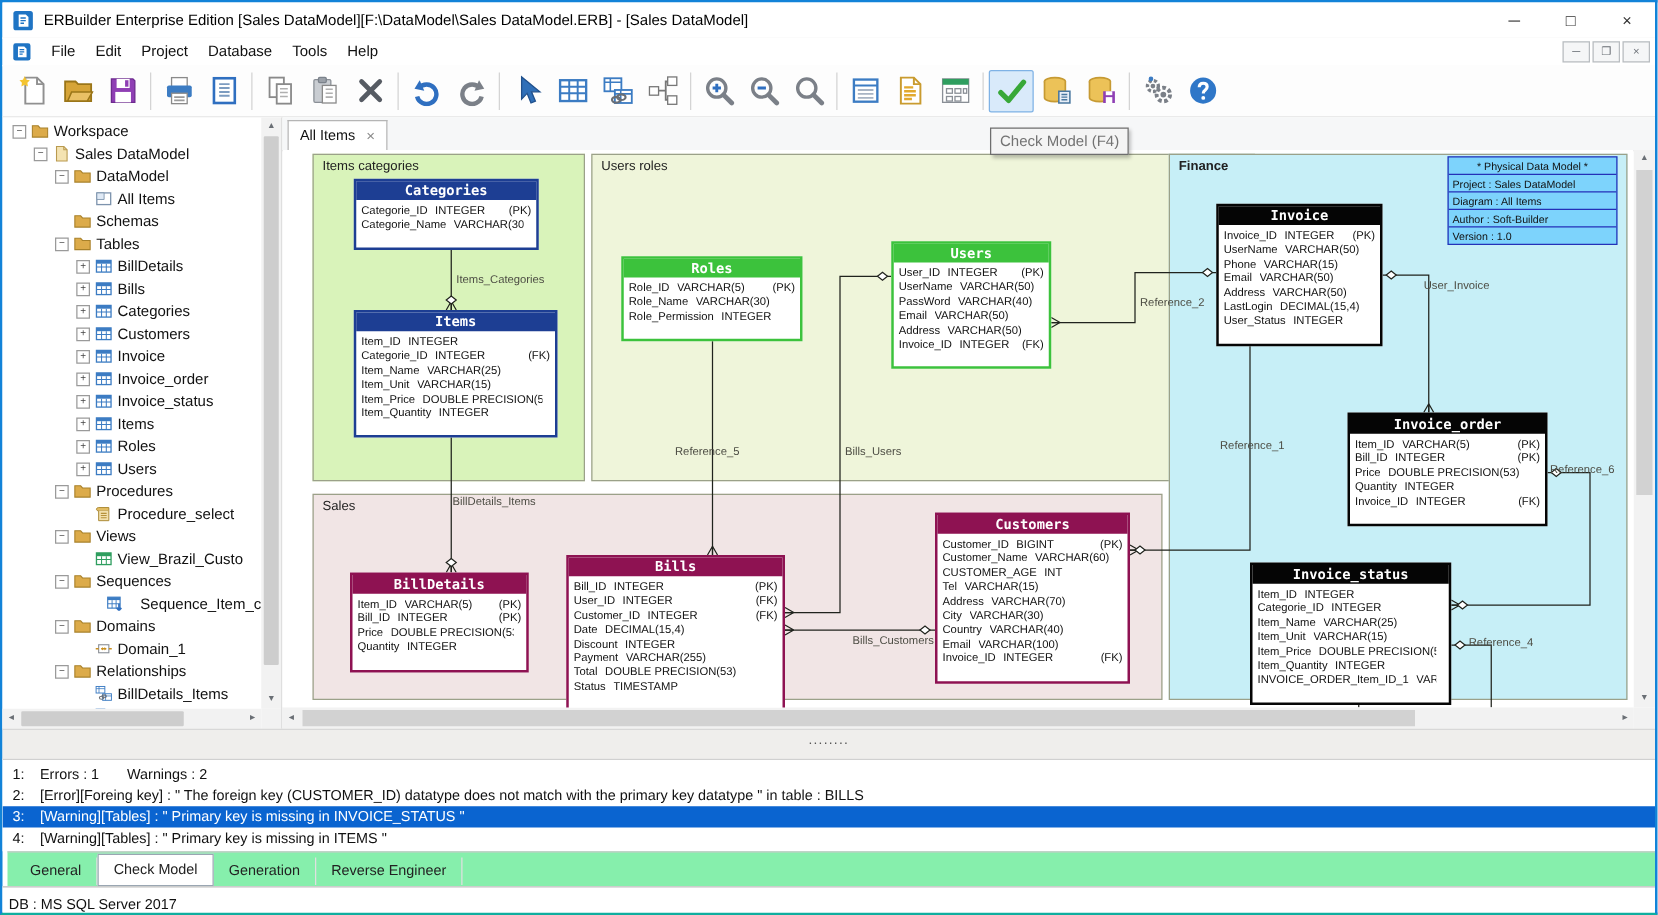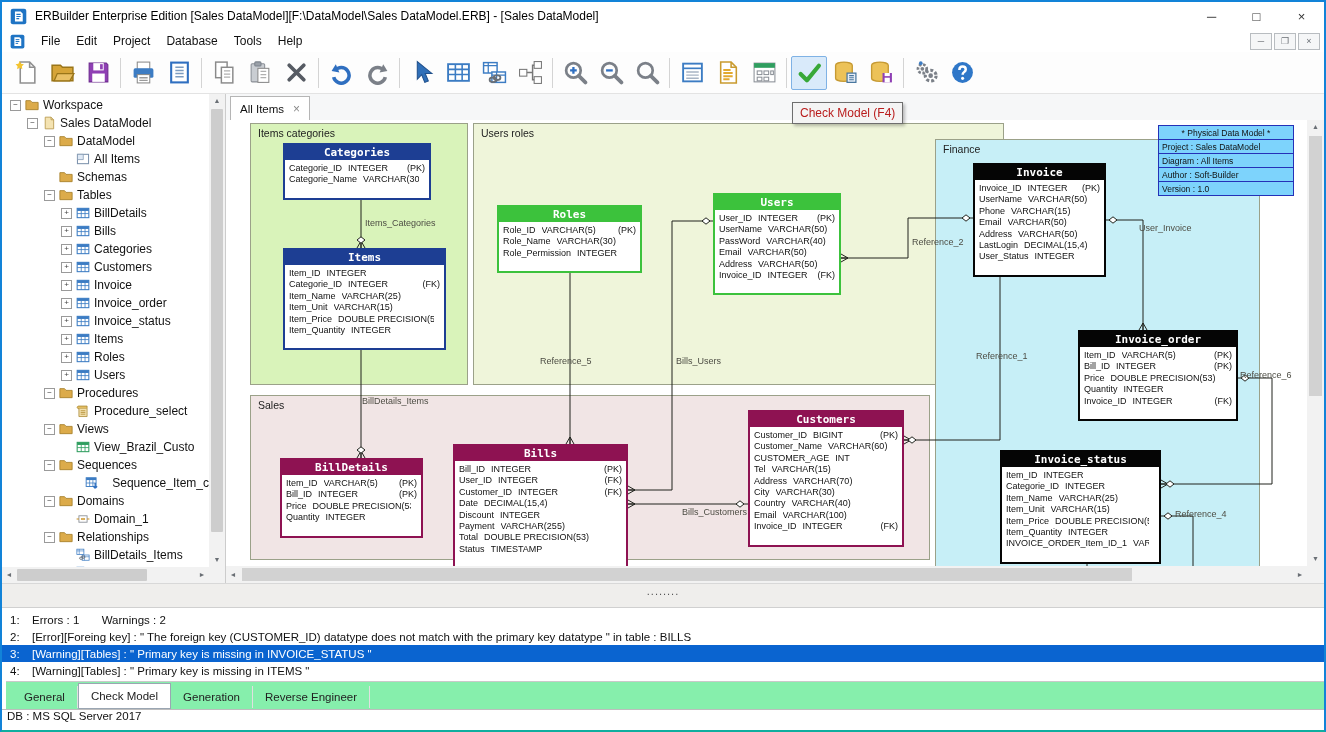"Check Model (F4)" .tooltip { color: #b91c1c -> #737373 }
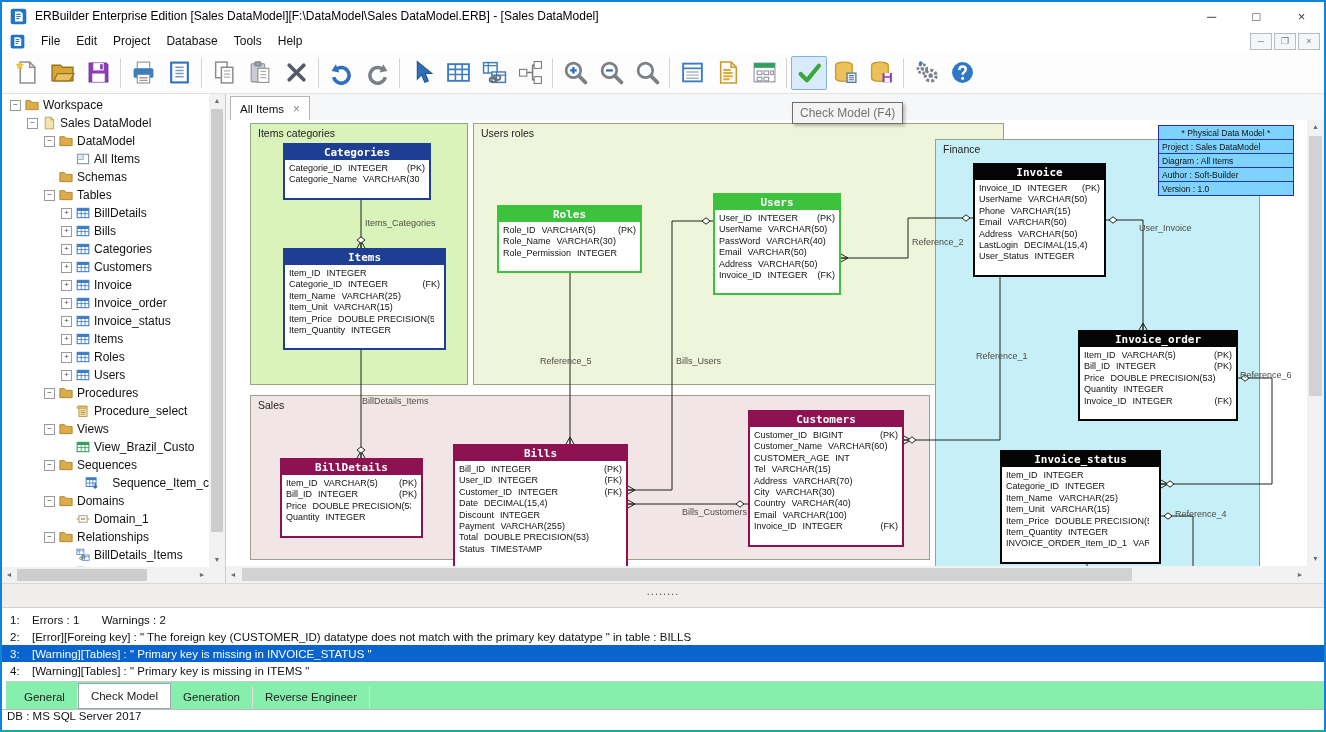"Finance" div.region { font-weight: none -> bold; top: 19px -> 3px; width: 325px -> 367px }
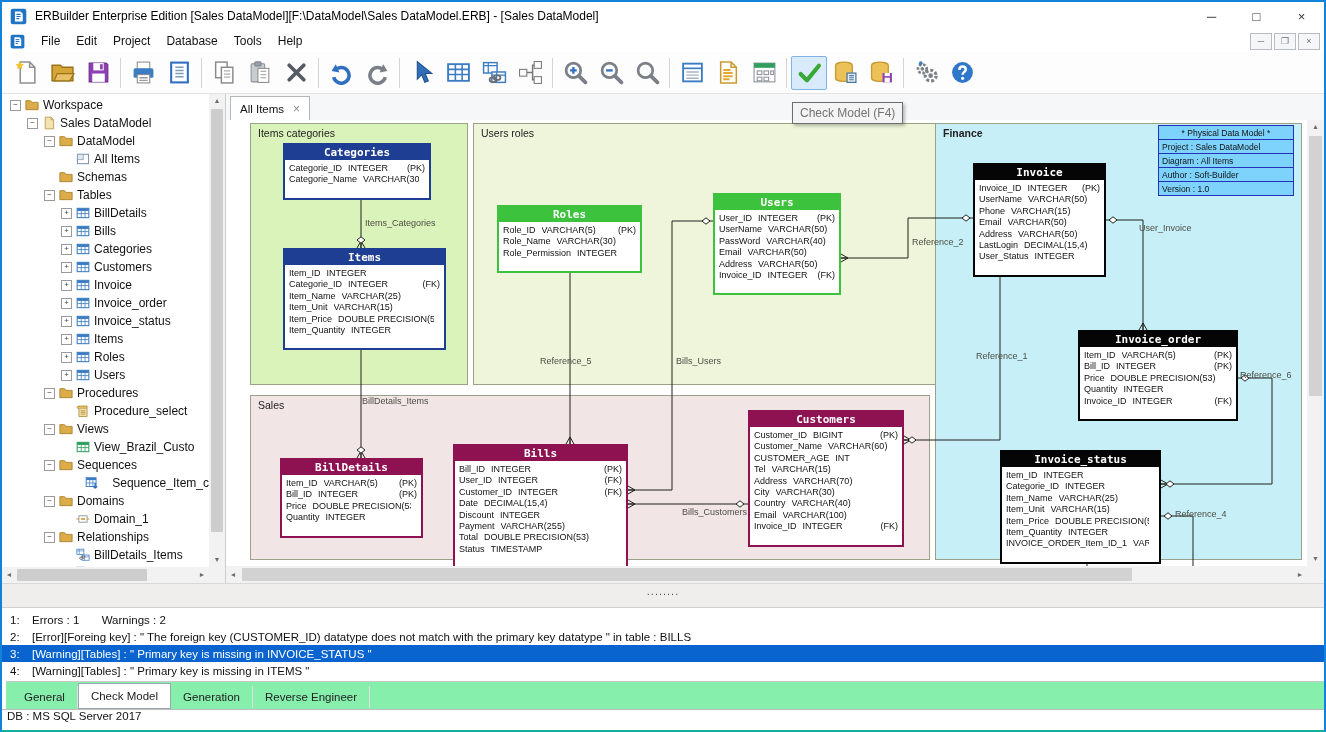"DB : MS SQL Server" .statusbar { align-items: flex-start -> flex-end }
